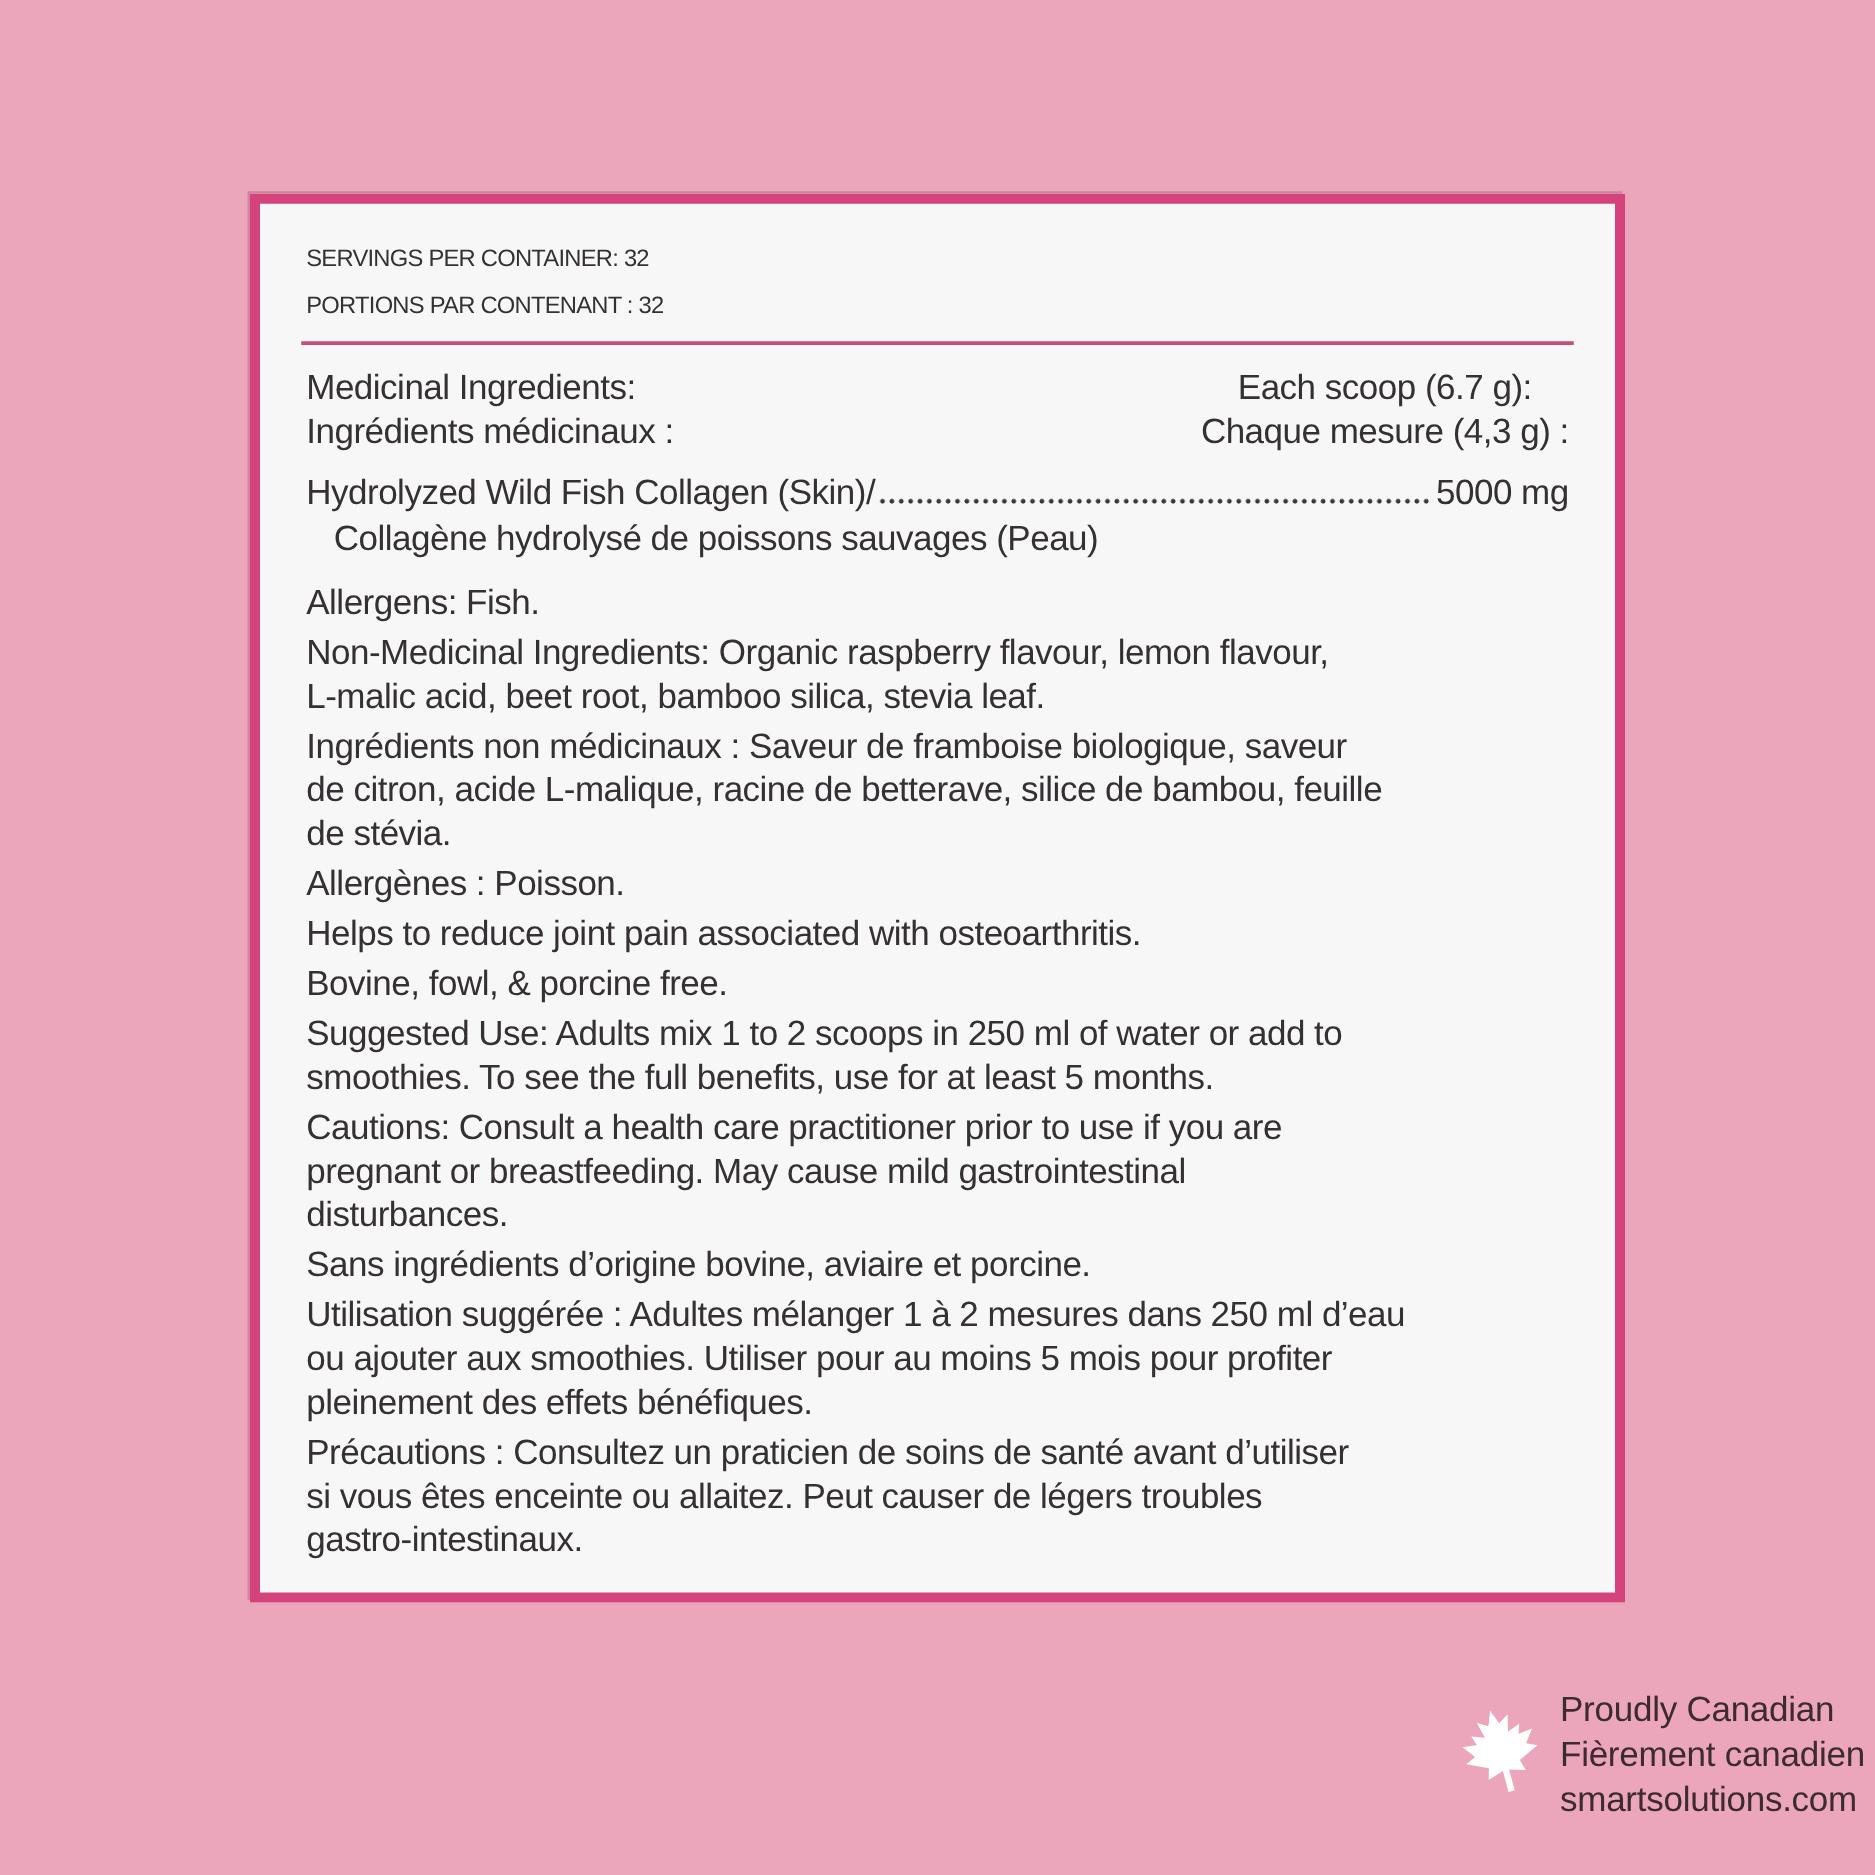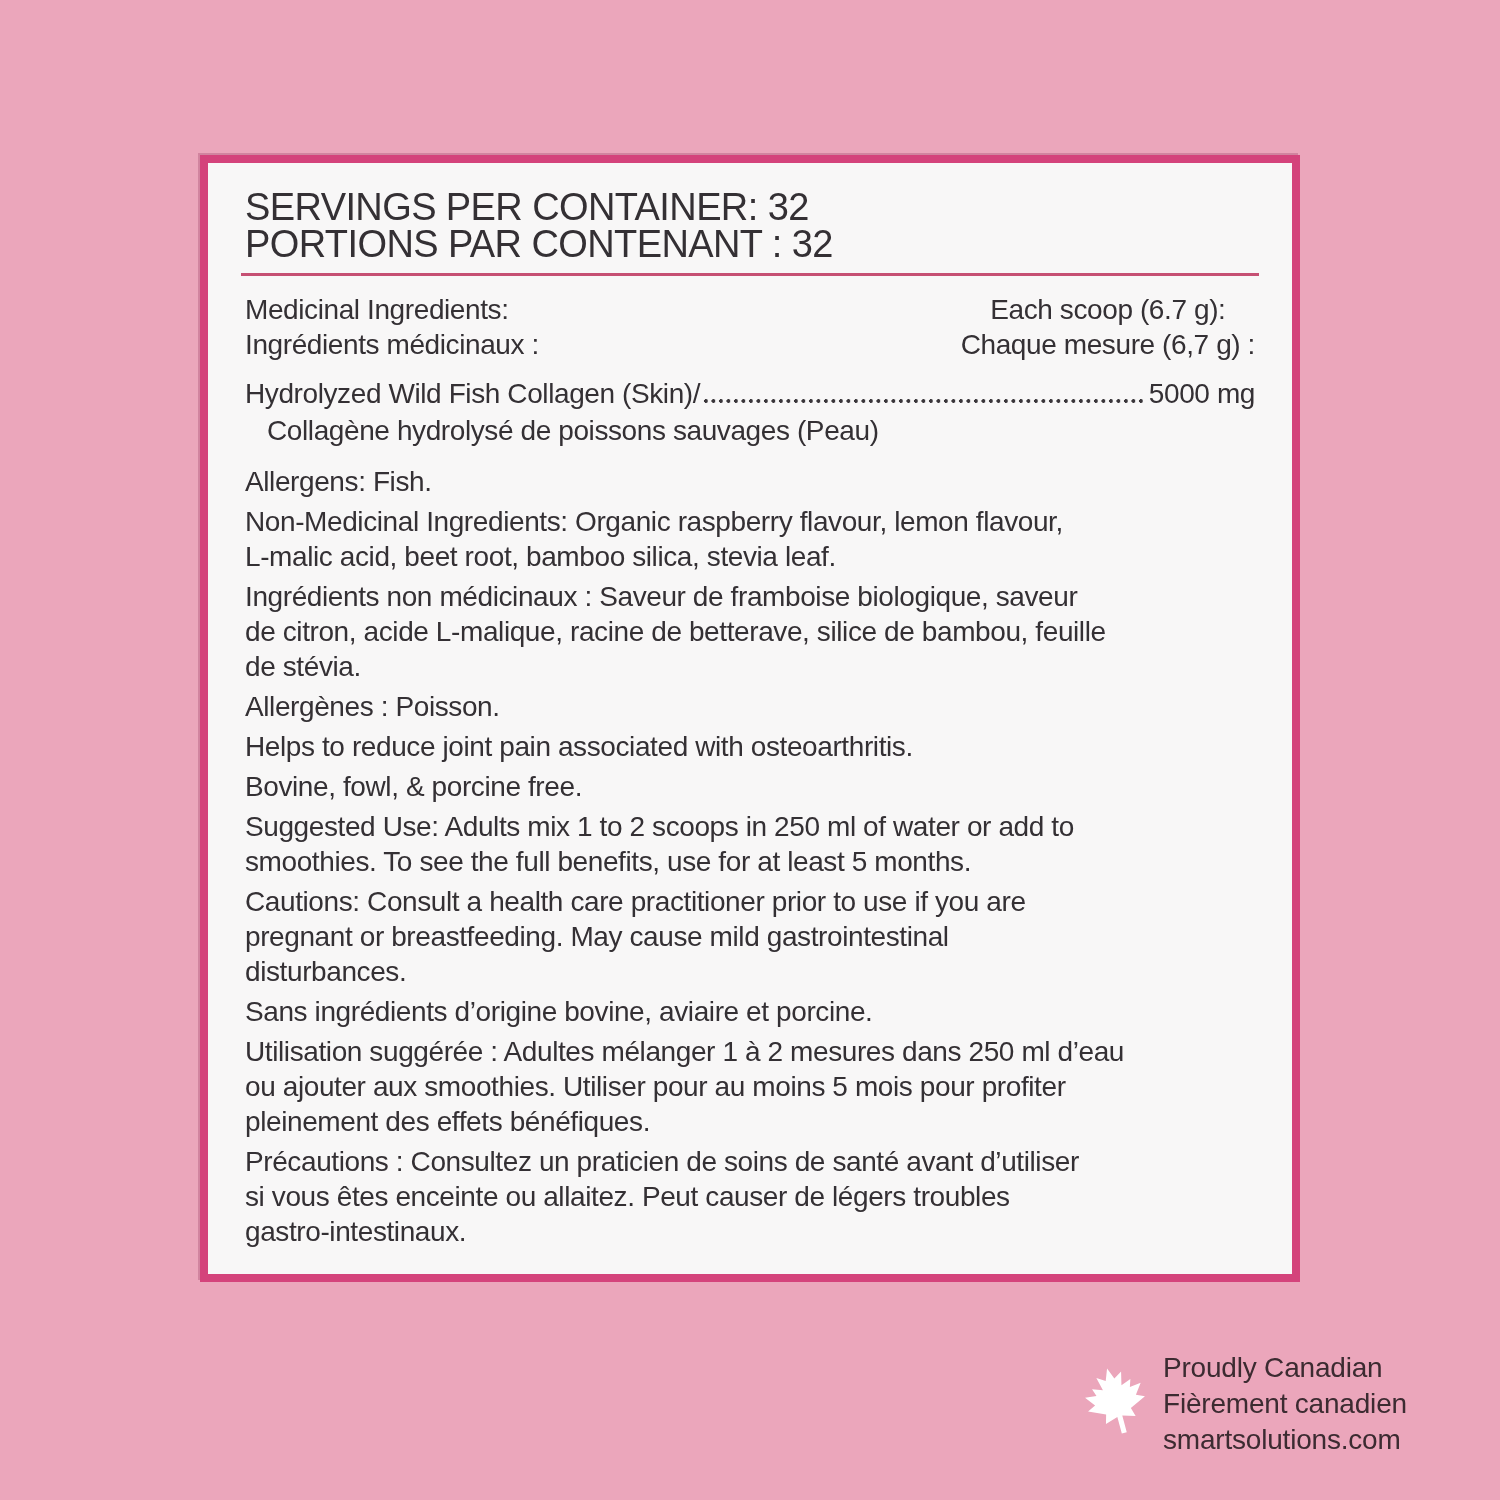"SERVINGS PER CONTAINER: 32" .servings { font-size: 38px -> 19px }
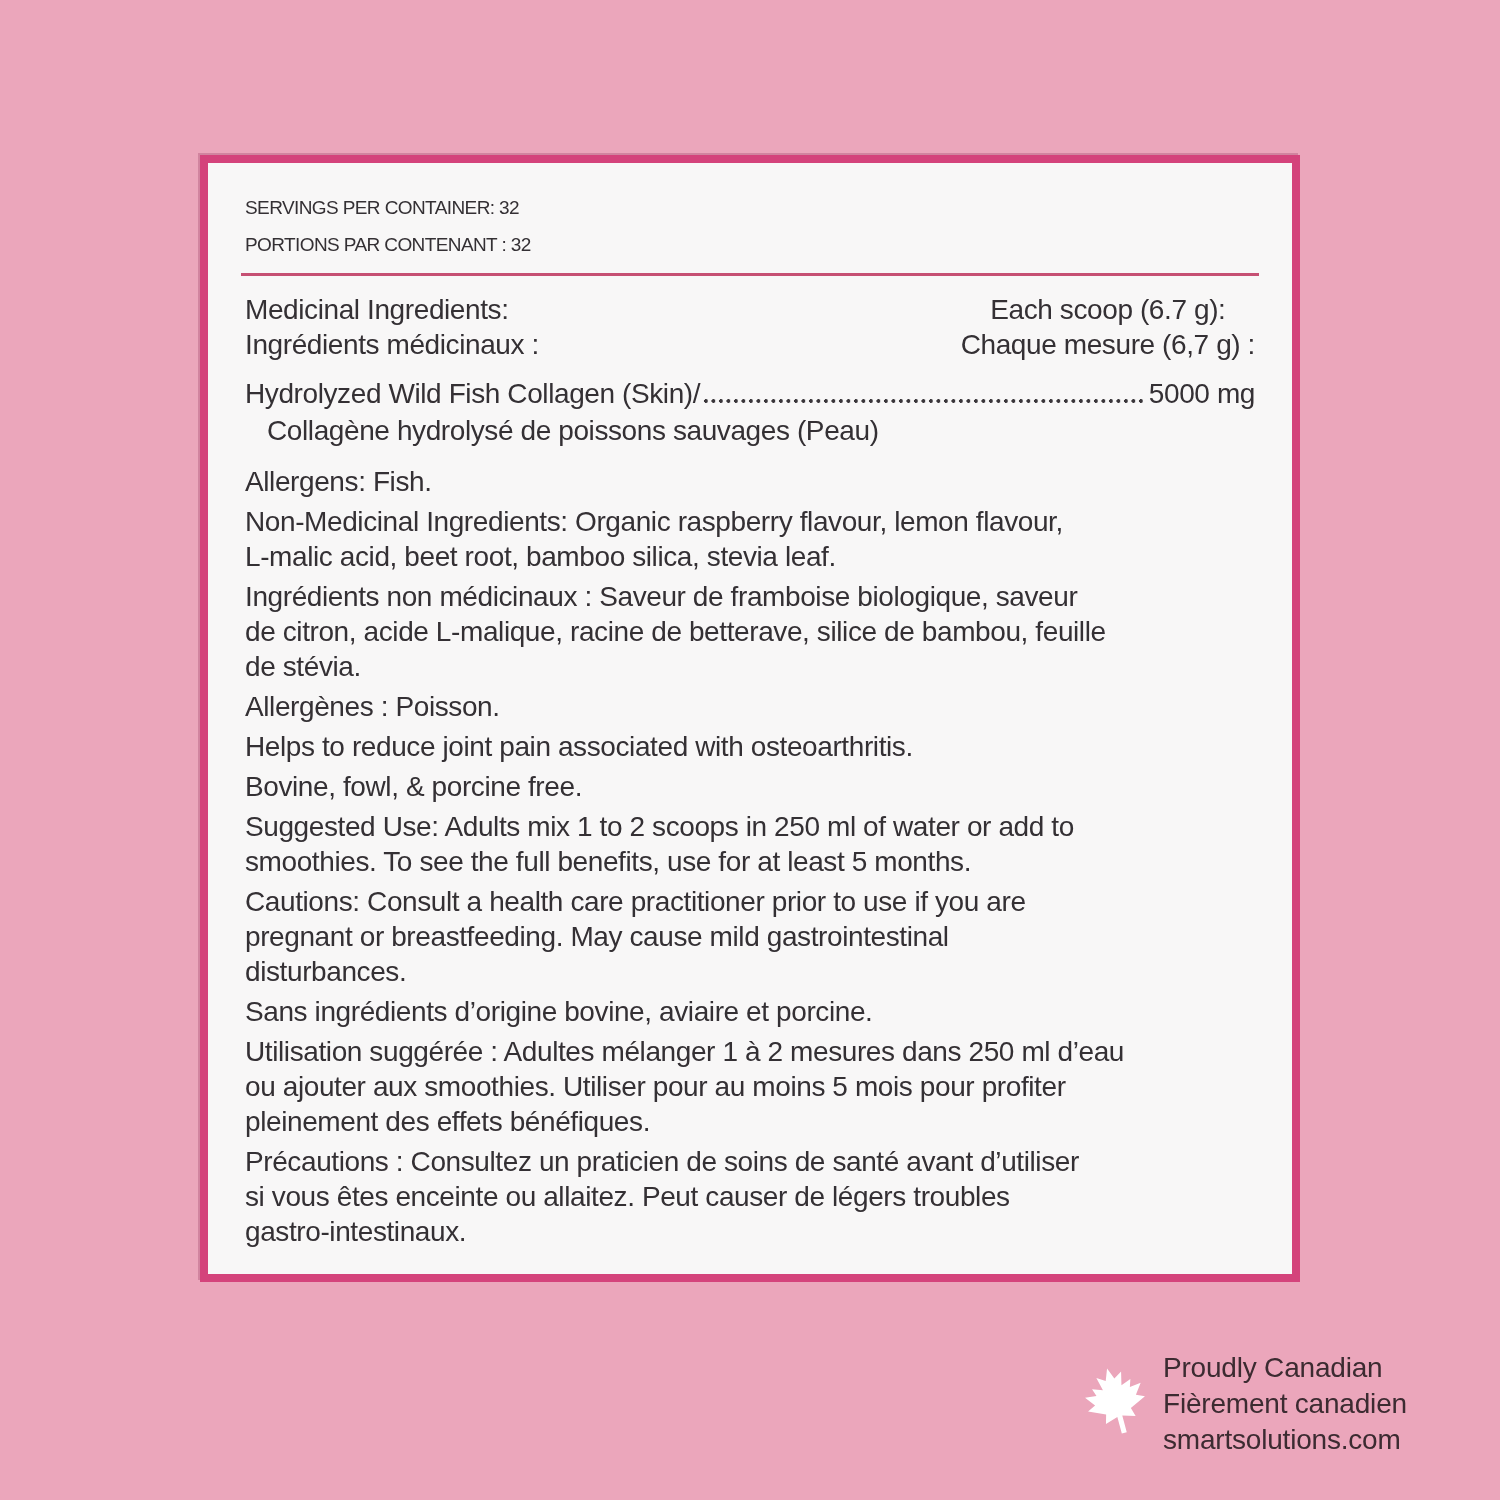"Chaque mesure (6,7 g) :" div { text: 6,7 -> 4,3 }
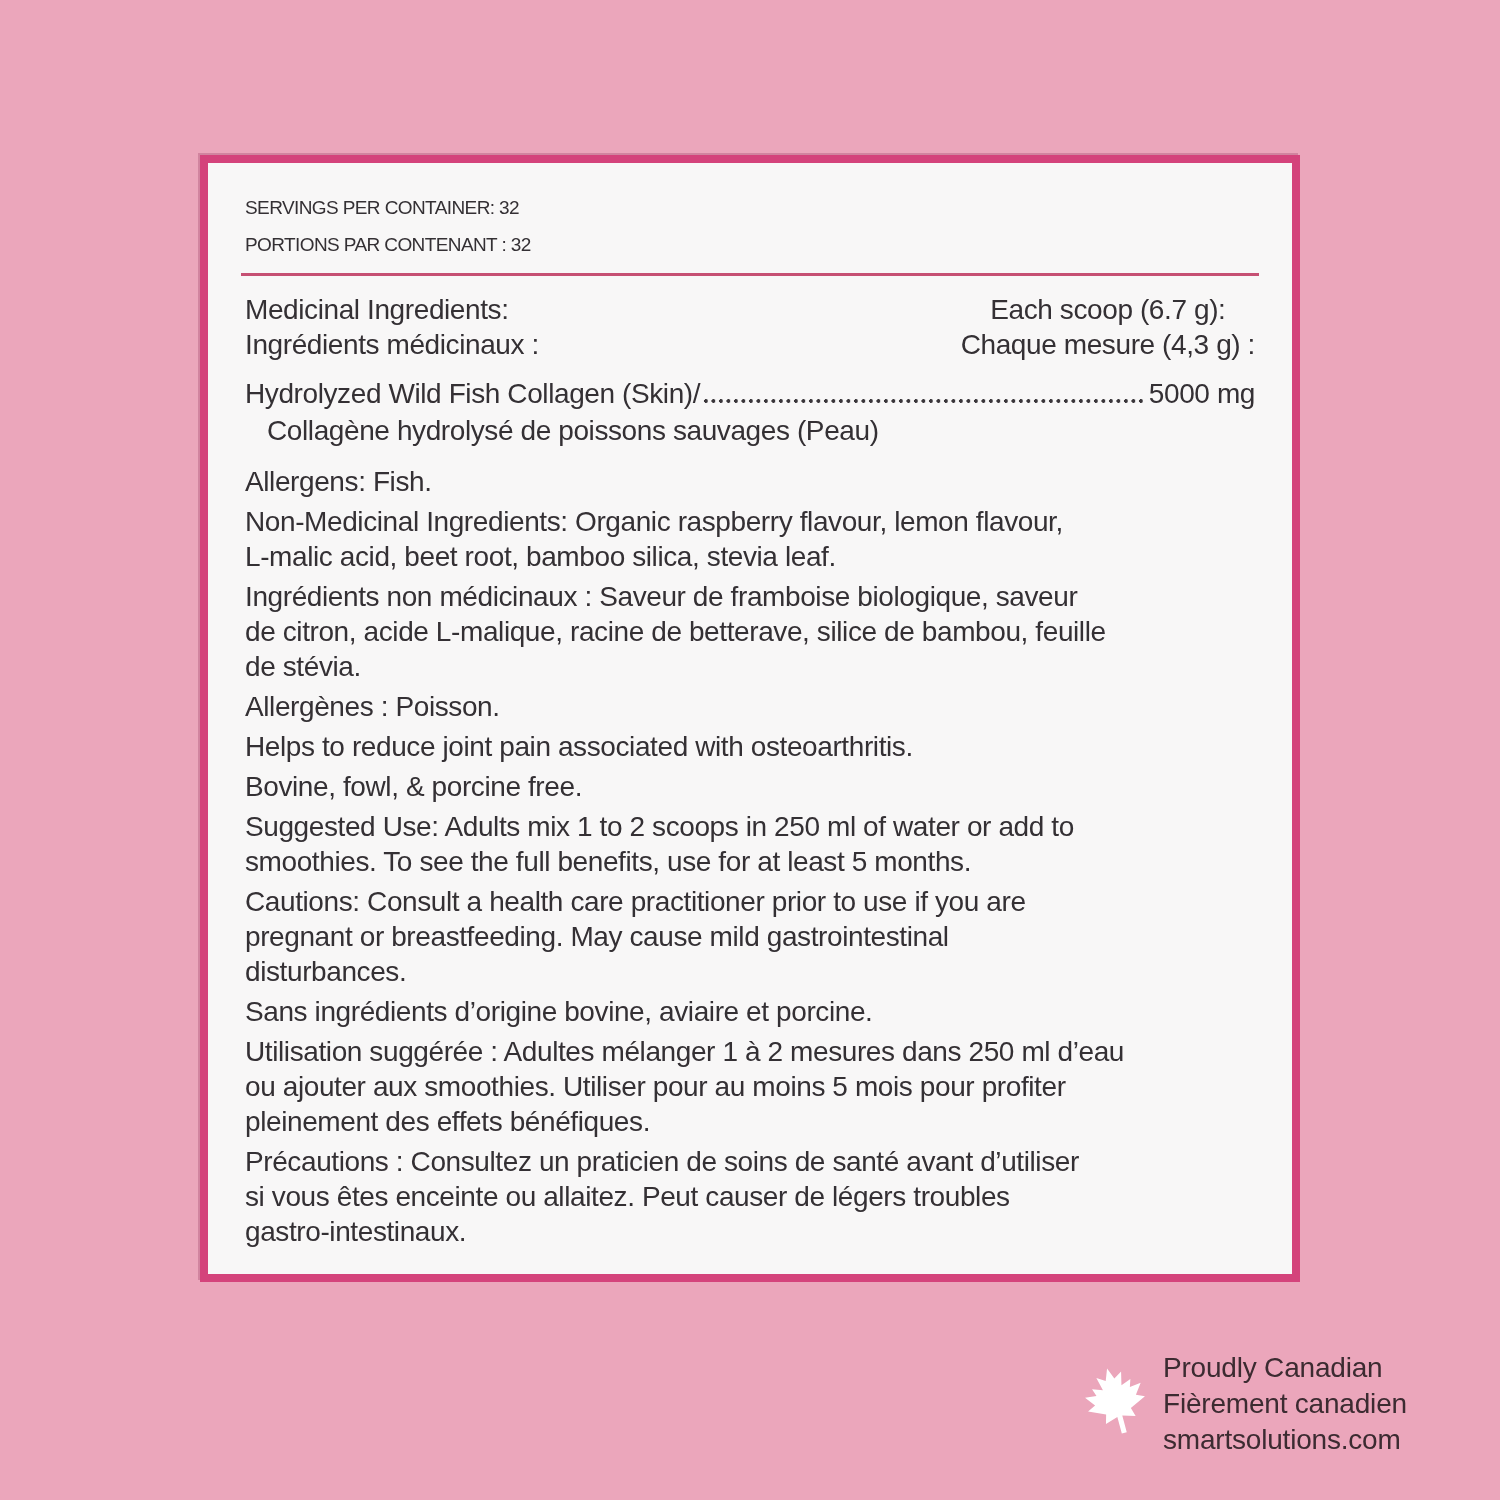"Proudly Canadian" .footer { left: 1084px -> 1169px }
